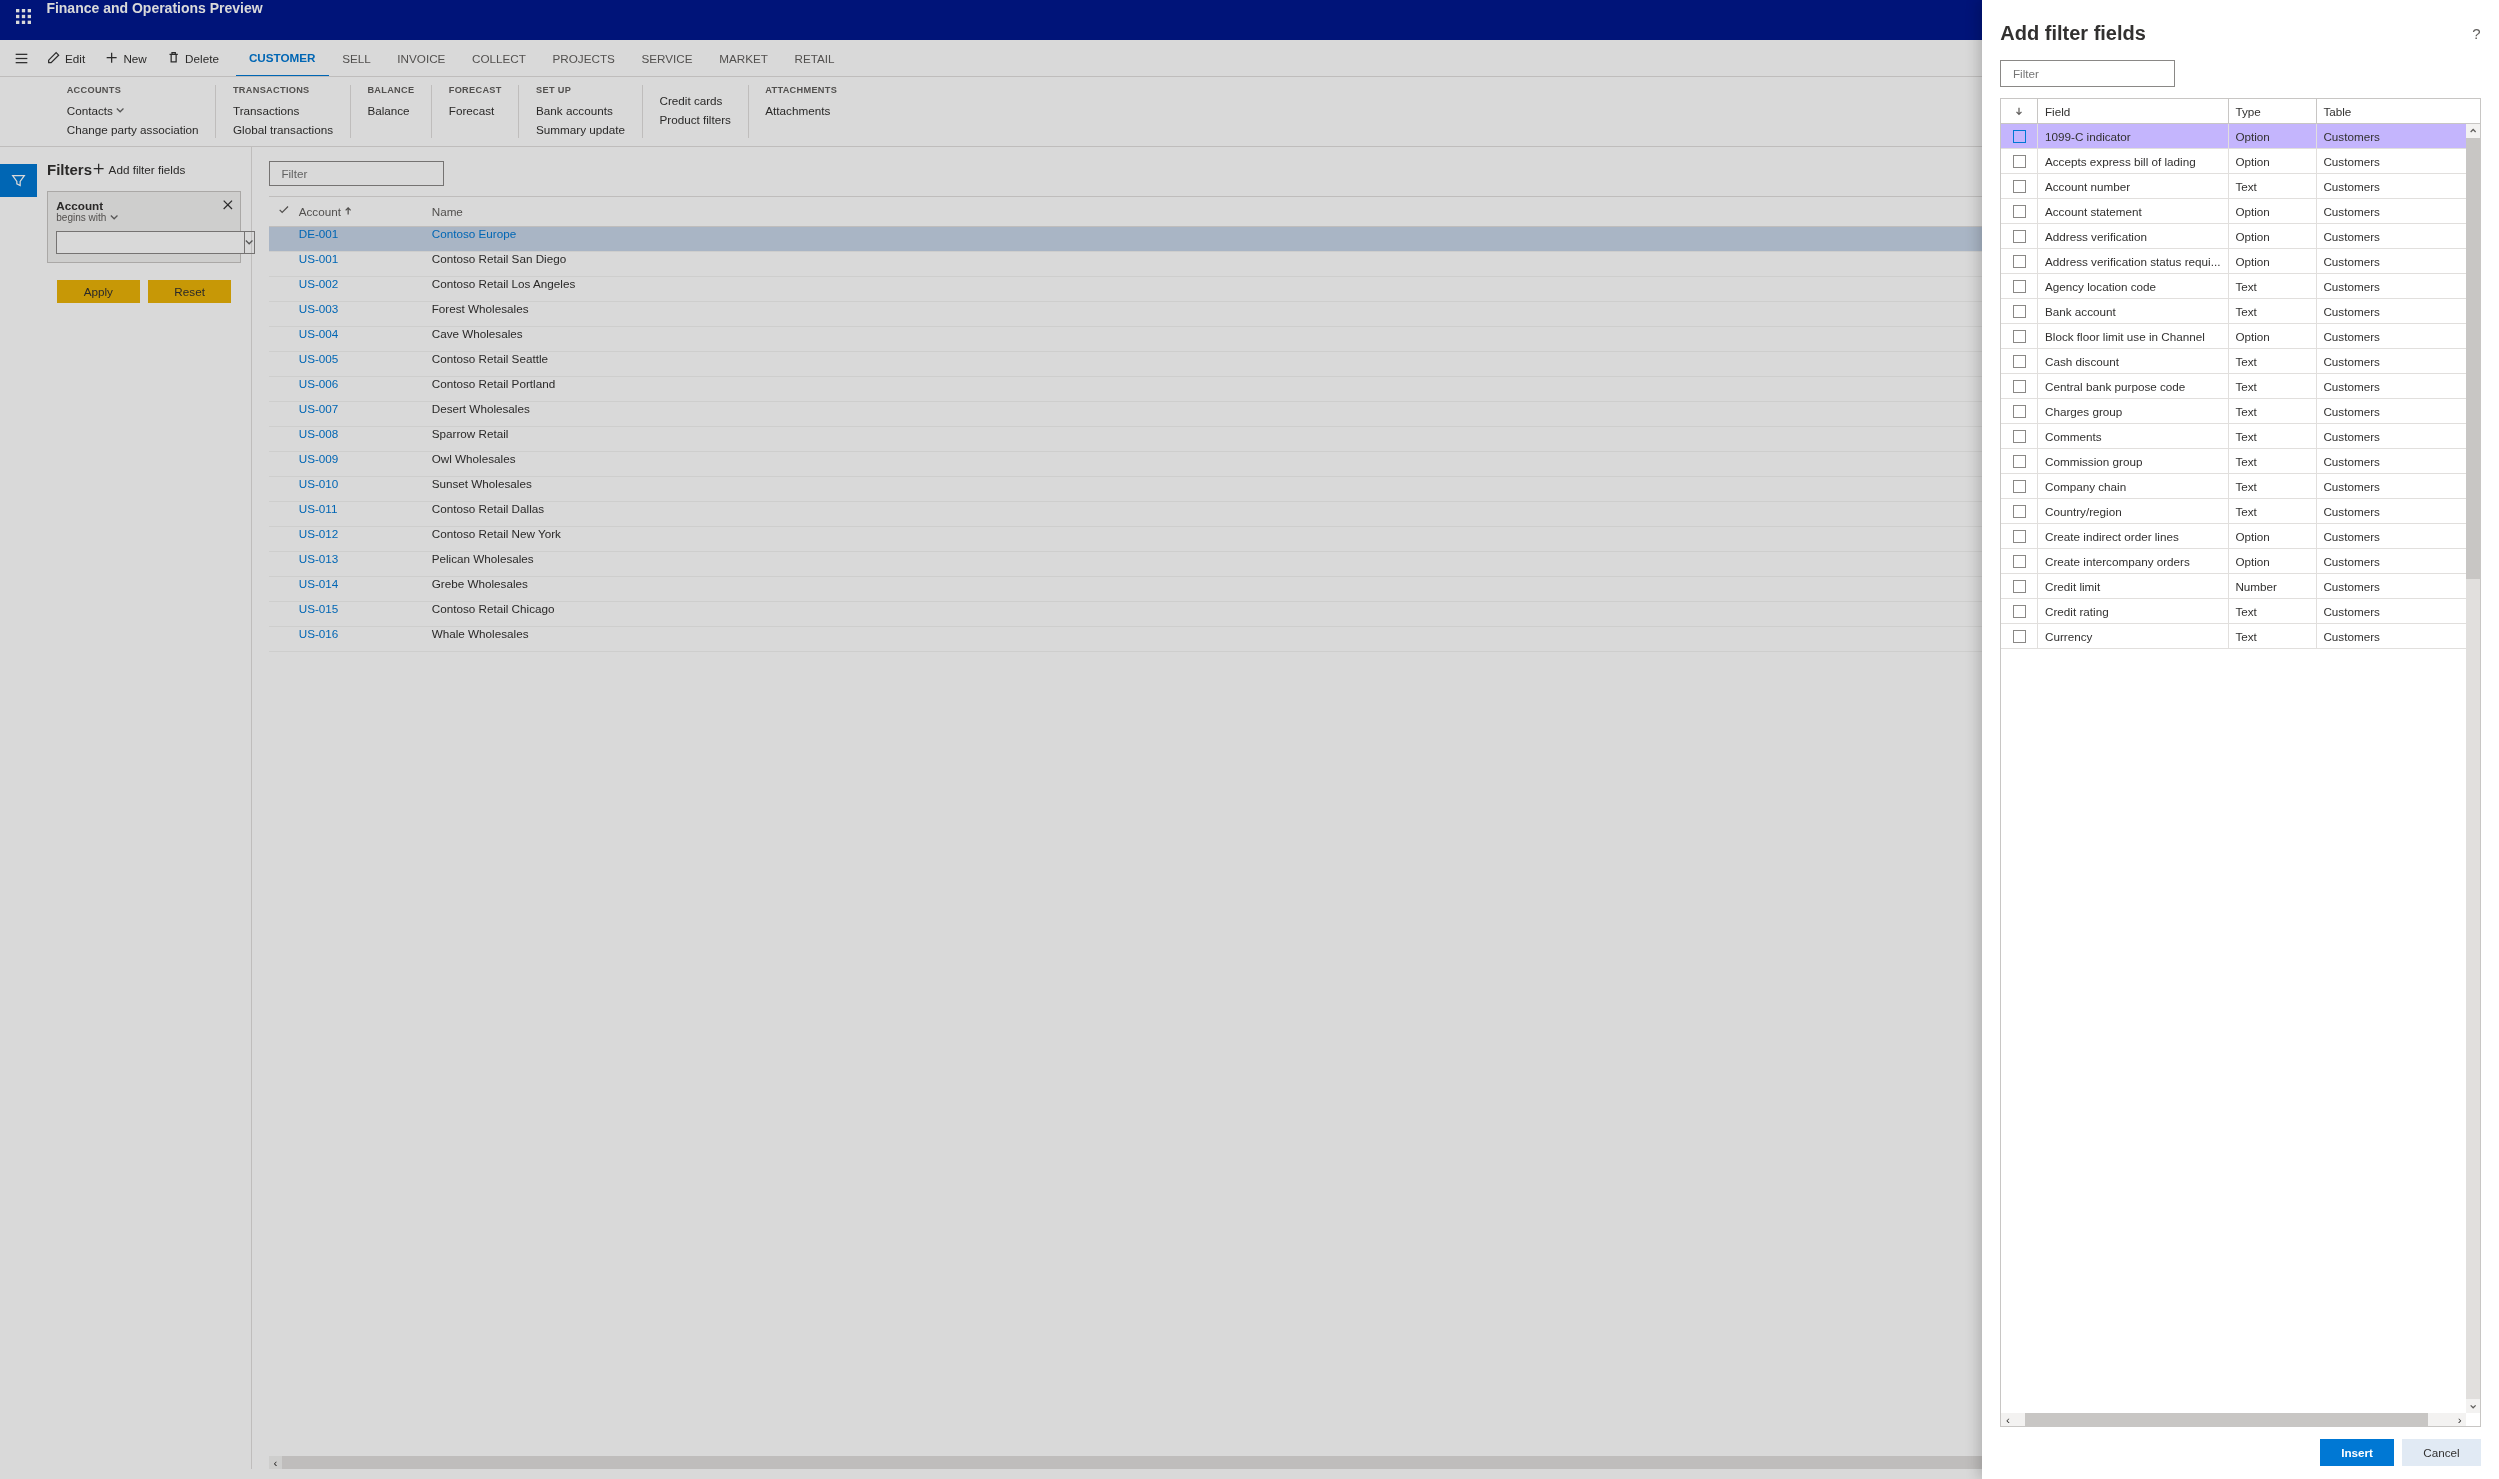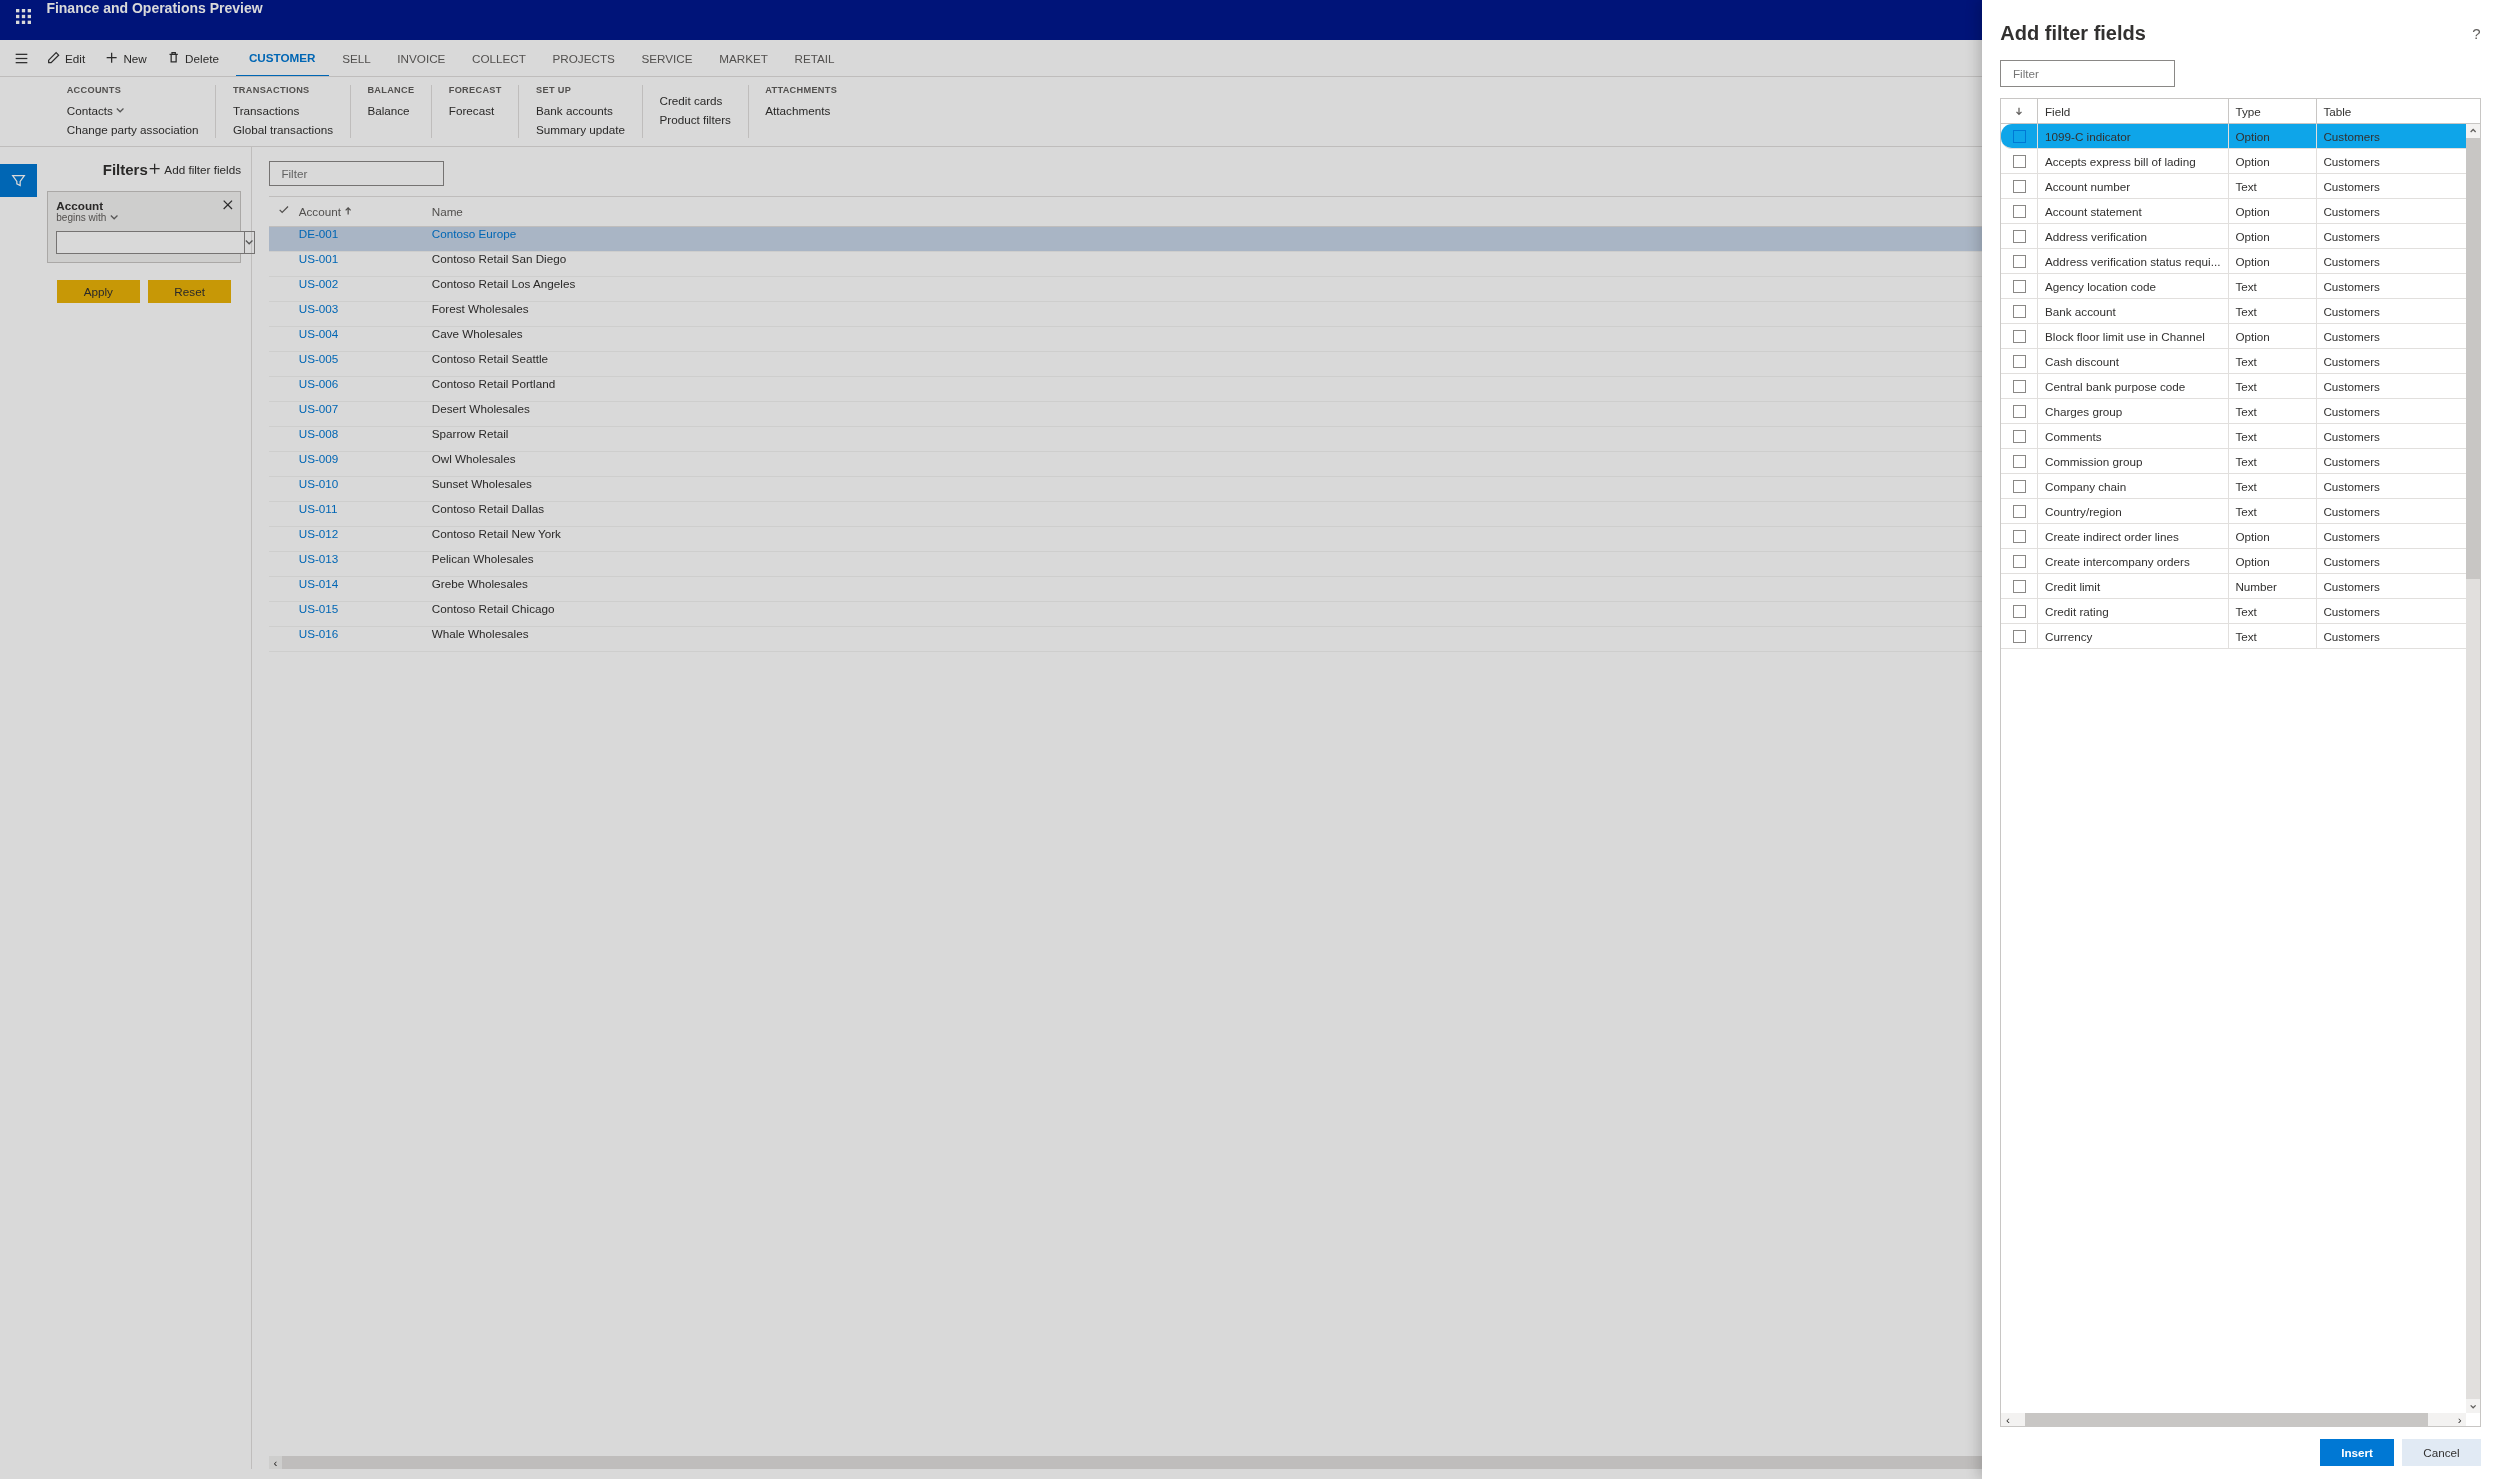"1099-C indicator" .ft-row.hl { background: #0ea5e9 -> #c4b5fd; border-radius: 11px -> none }
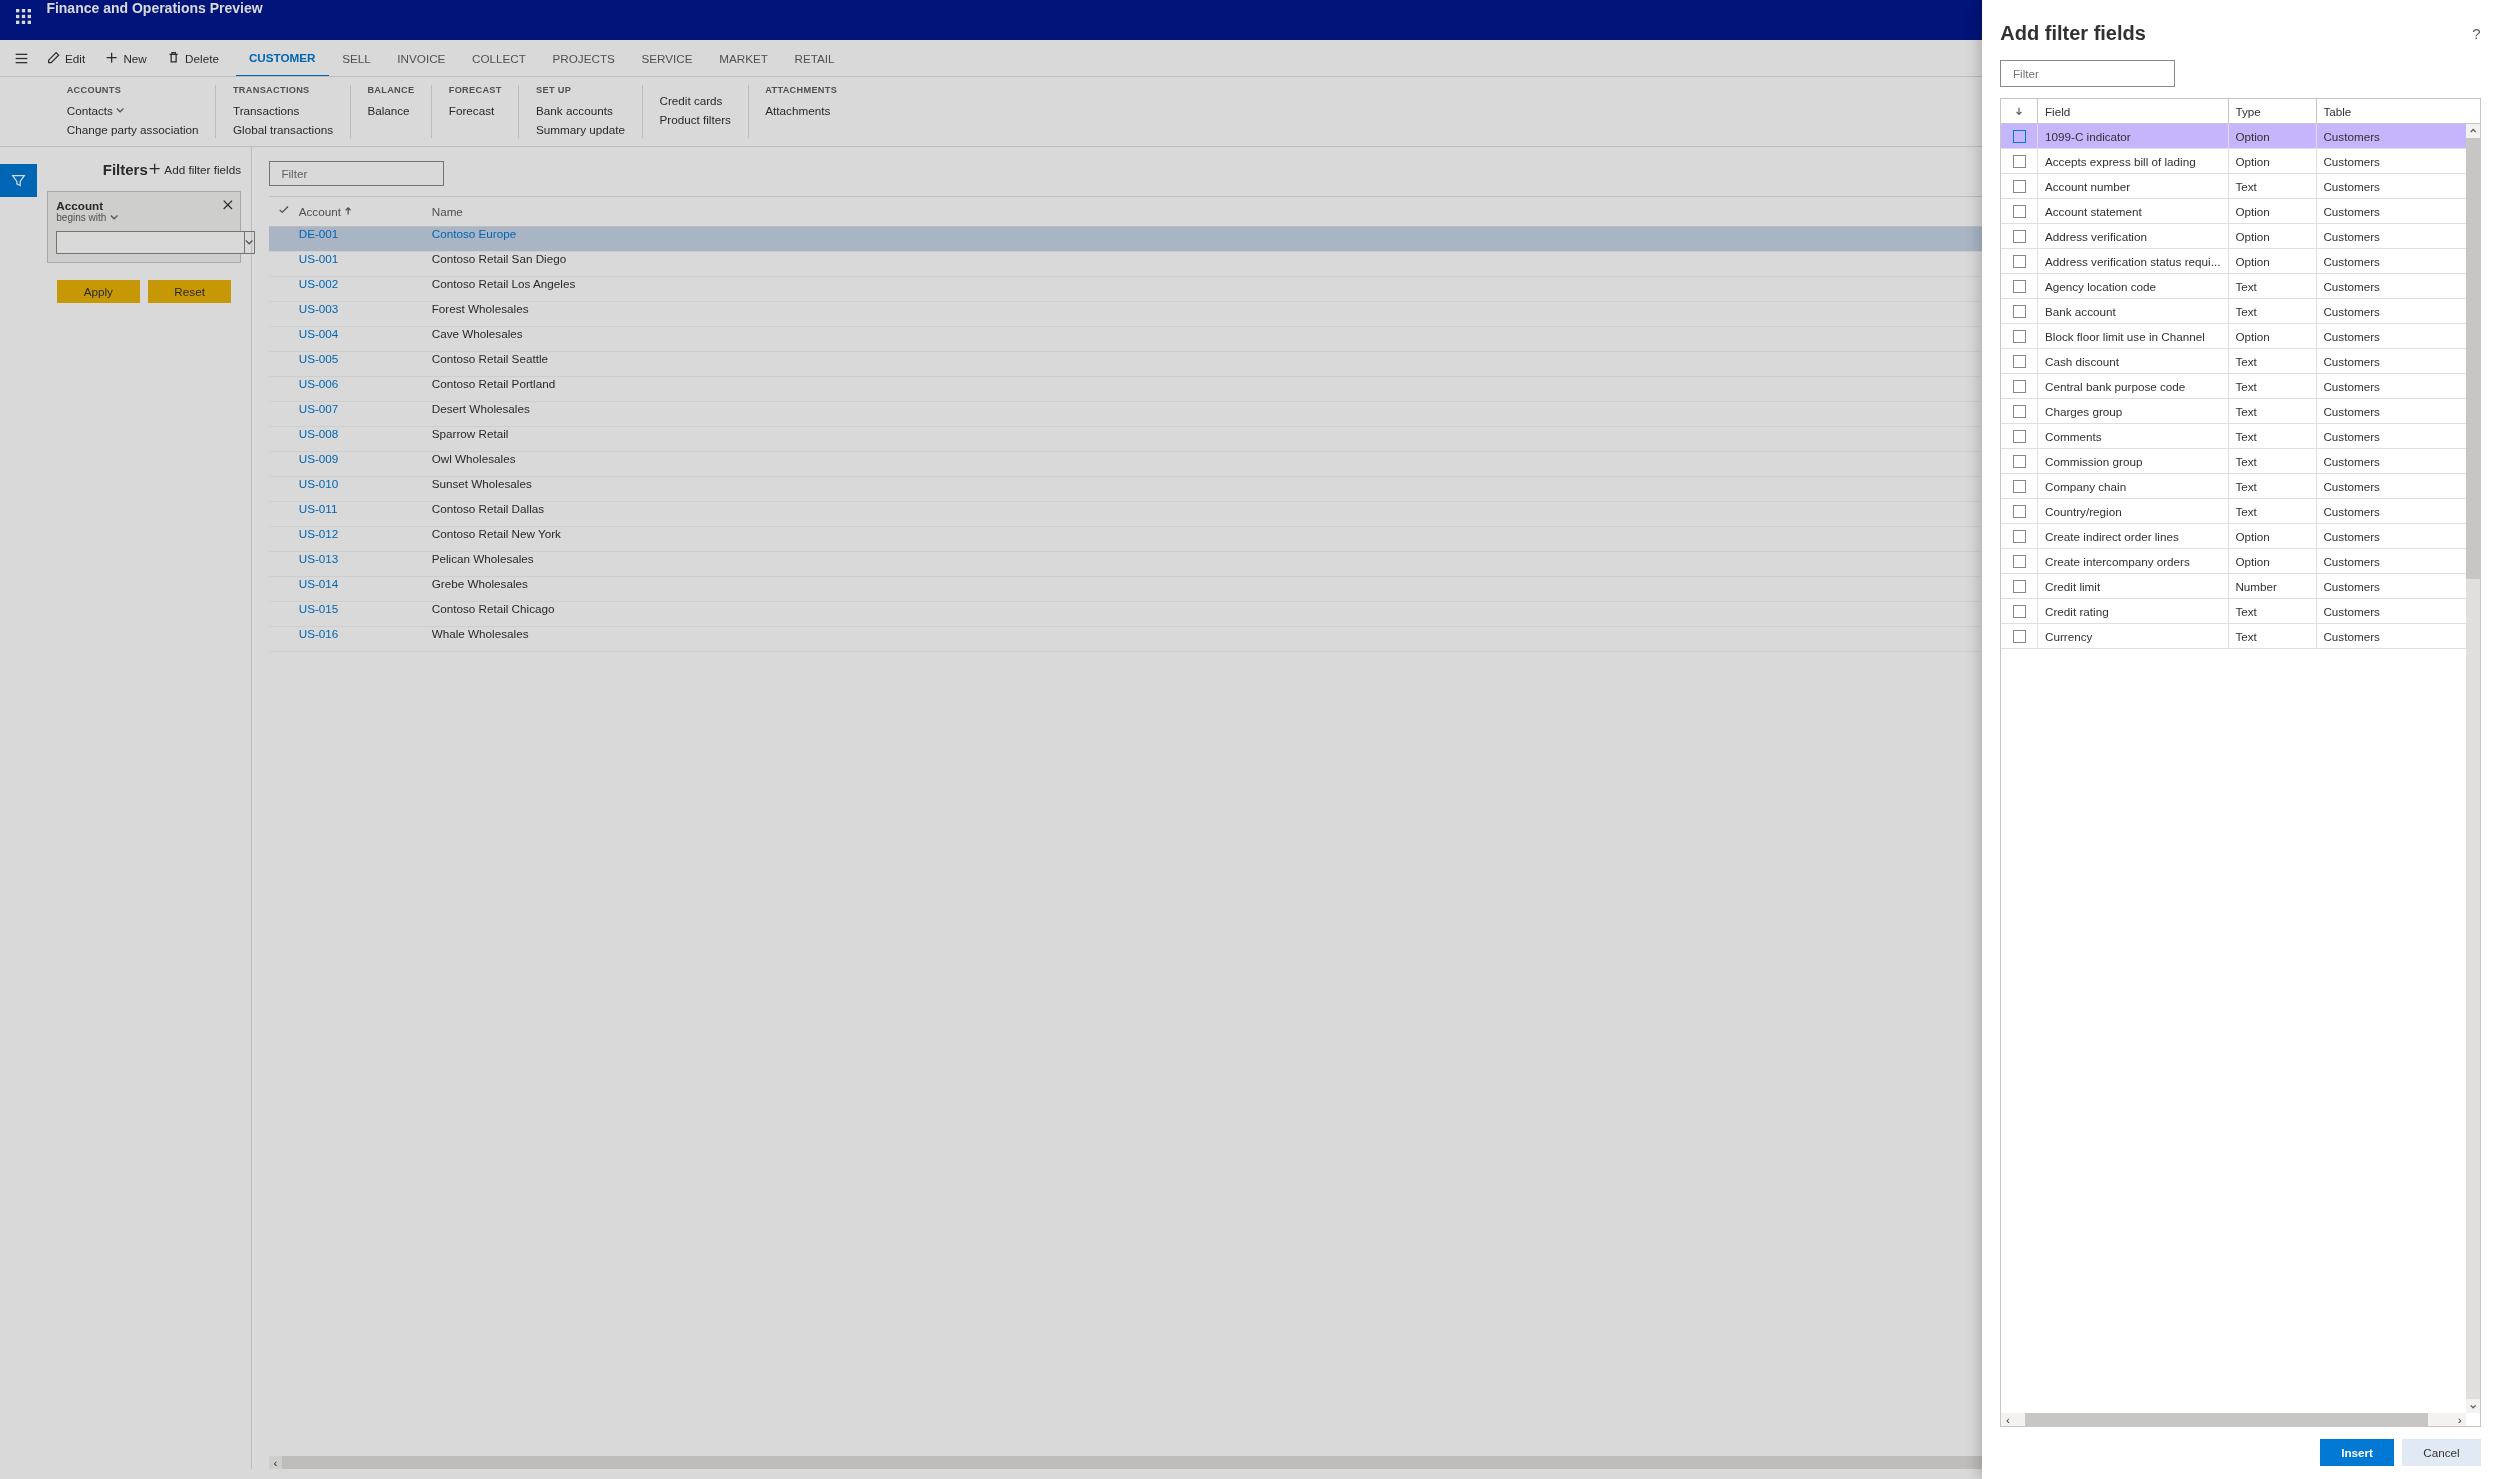"Filters" .filters-head { justify-content: flex-end -> flex-start }
